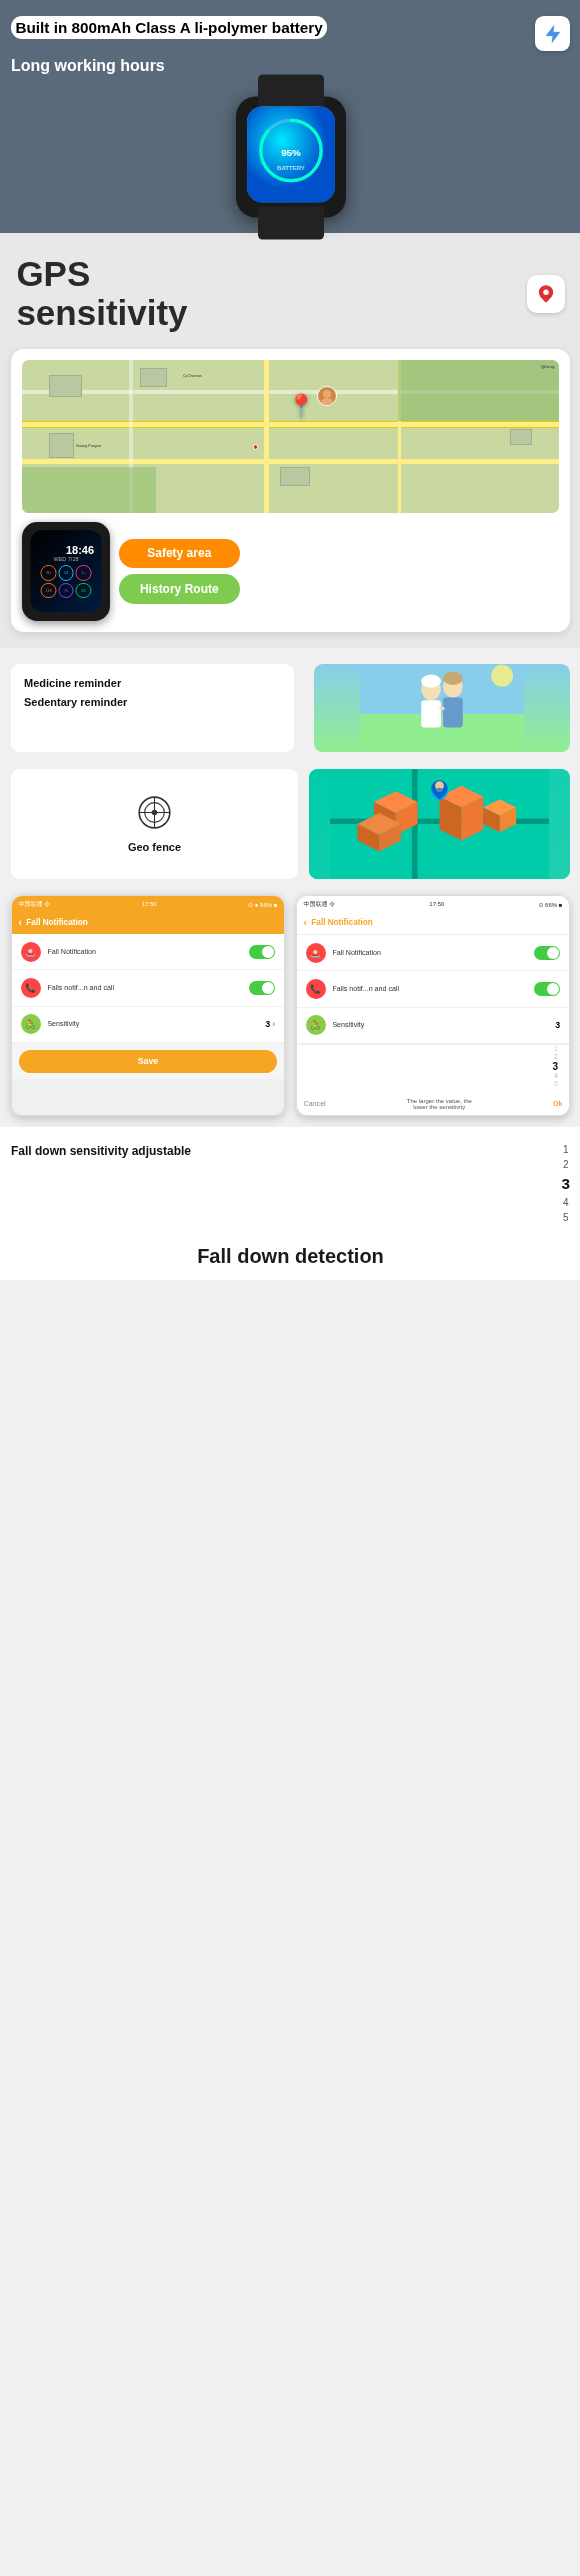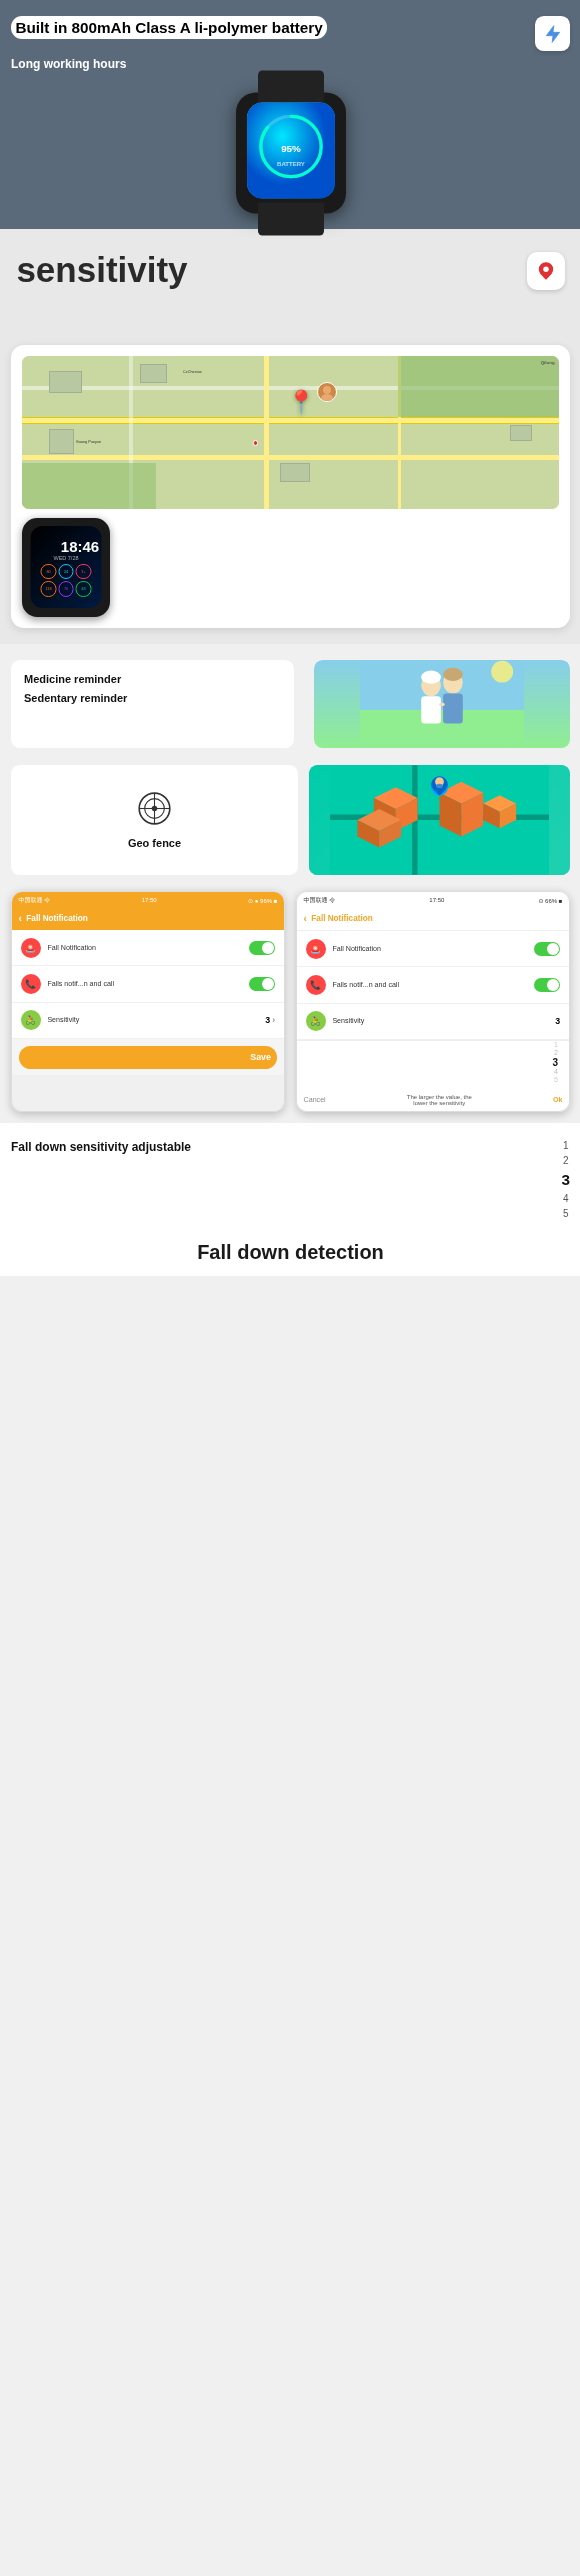"Long working hours" .long-working { font-size: 12px -> 16px }
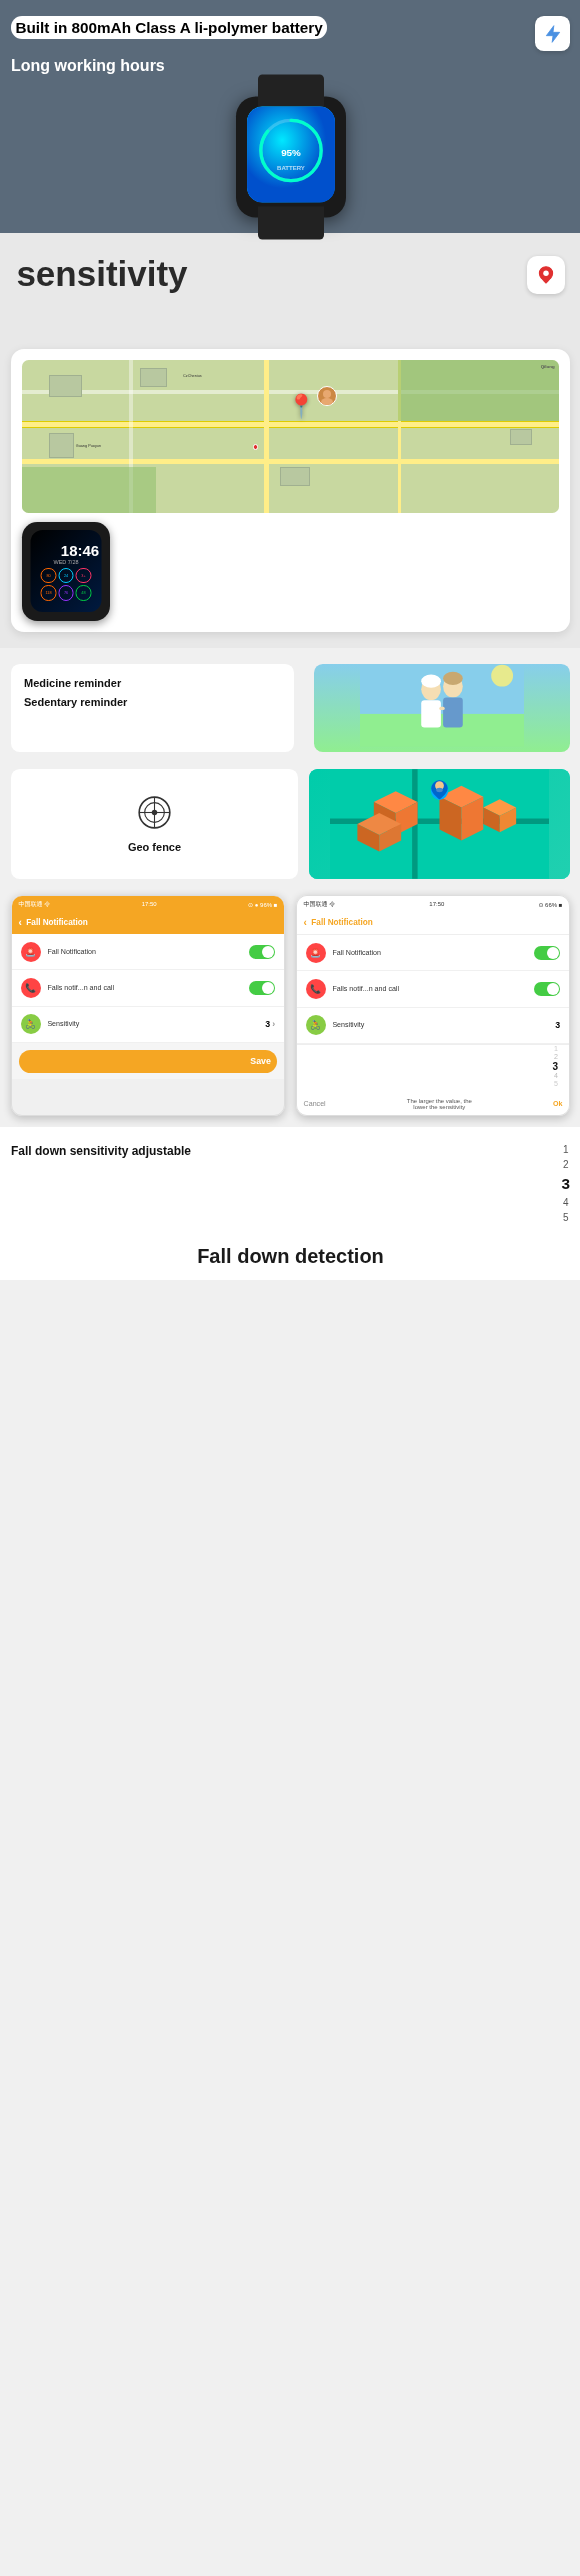"GPS" div.gps-title { html: none -> <div>GPS</div> }
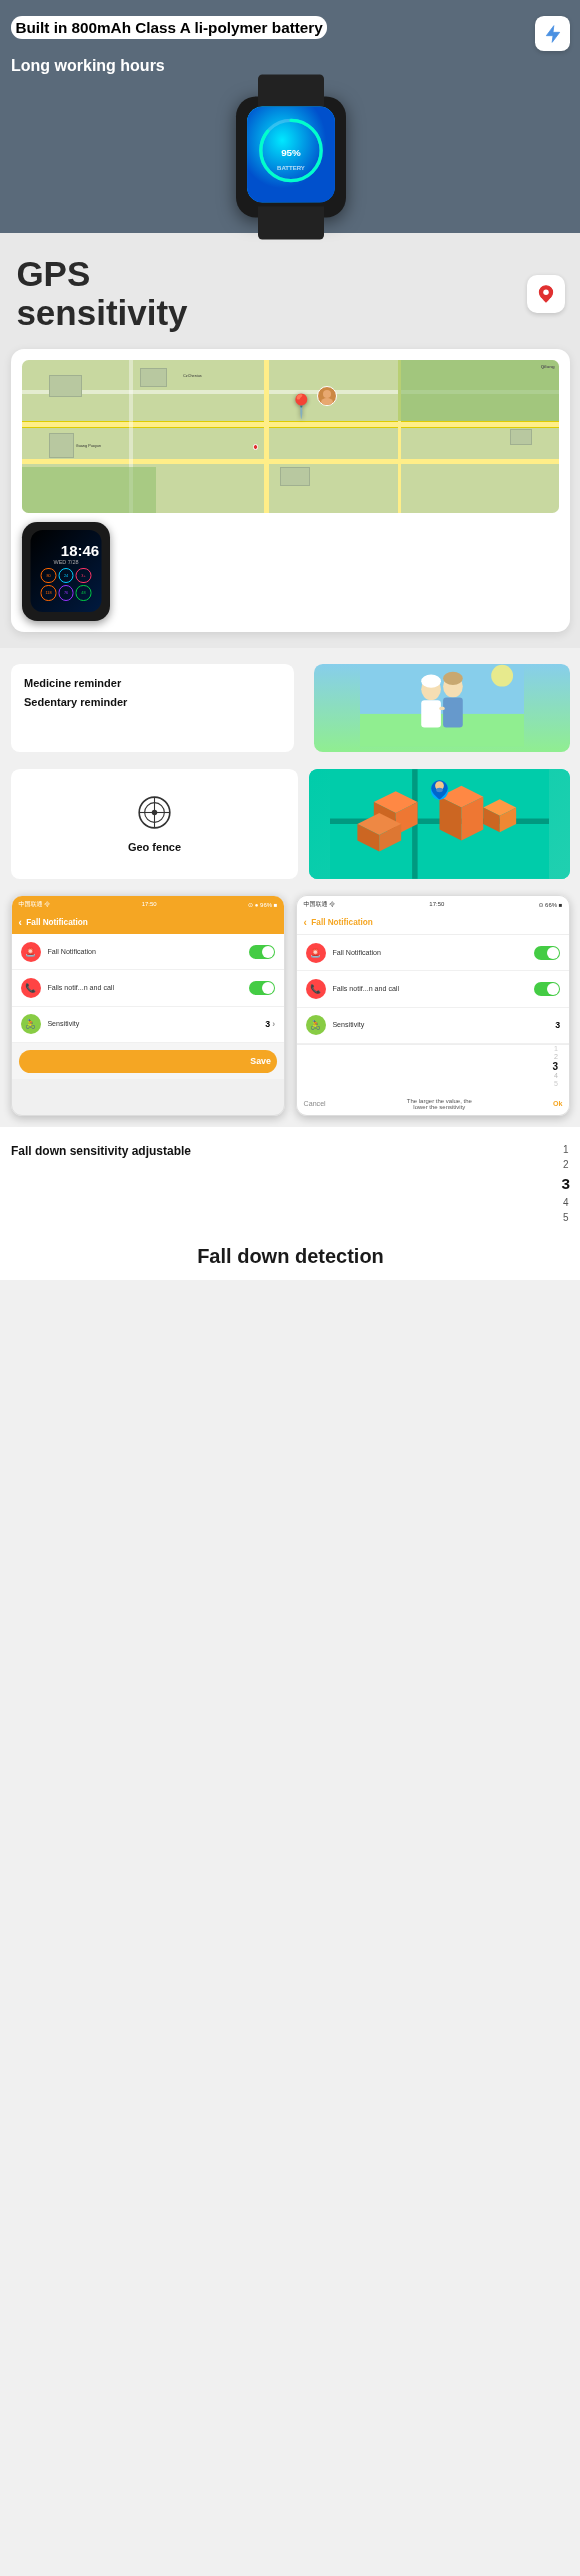"18:46" .watch-time { font-size: 15px -> 11px }
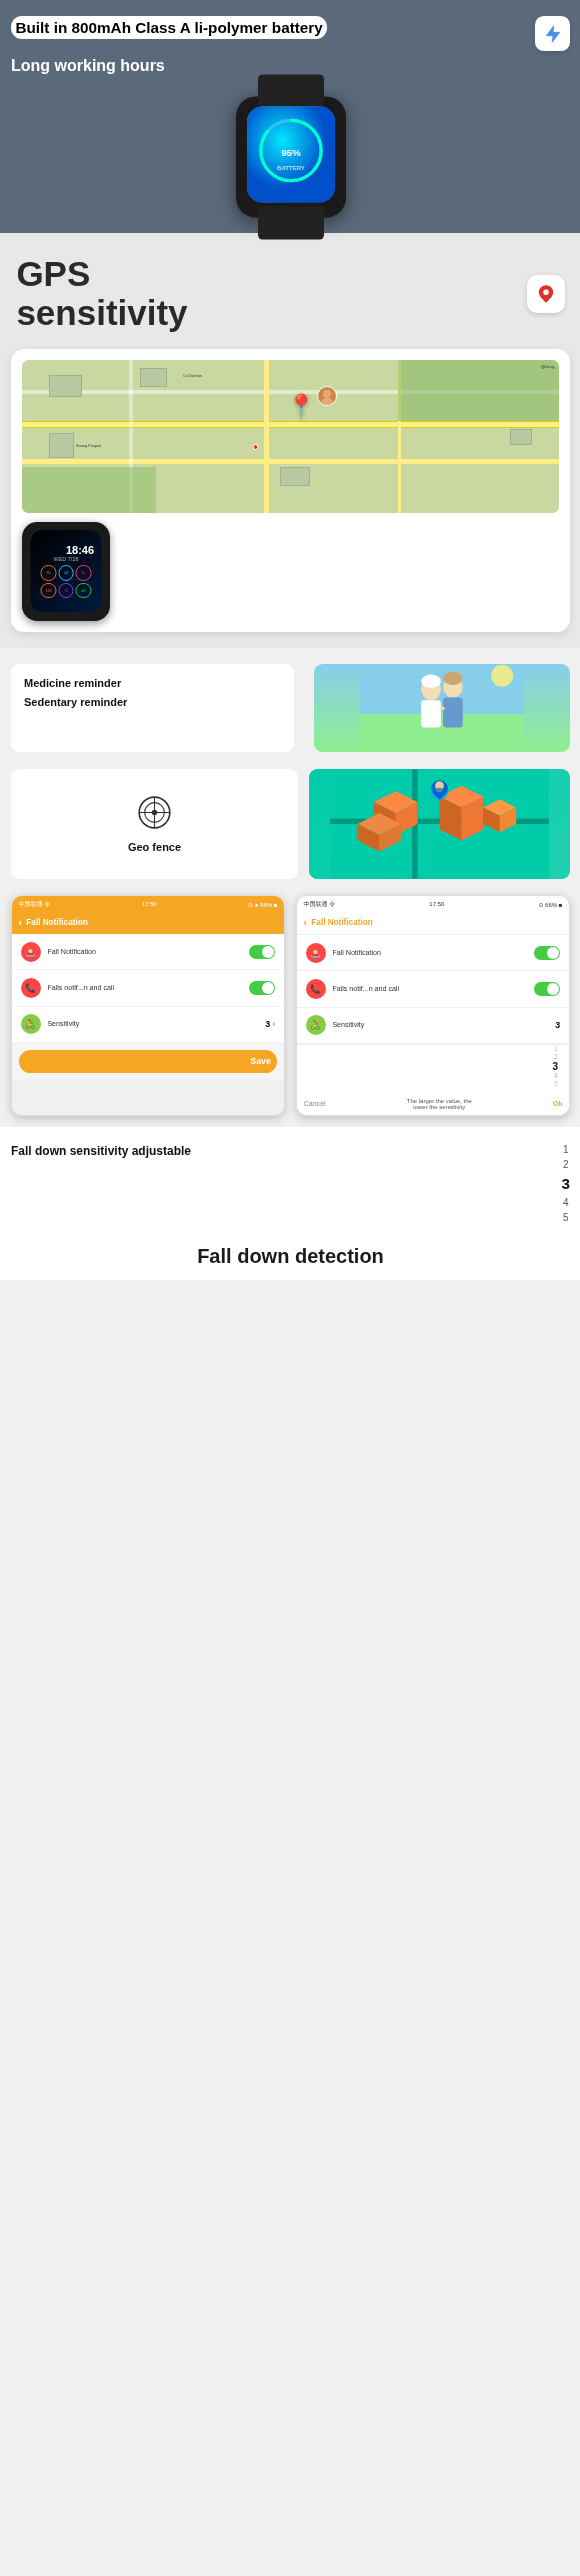"Safety area" div.map-buttons { html: none -> <div> <button>Safety area</button> <button>History Route</button> </div> }
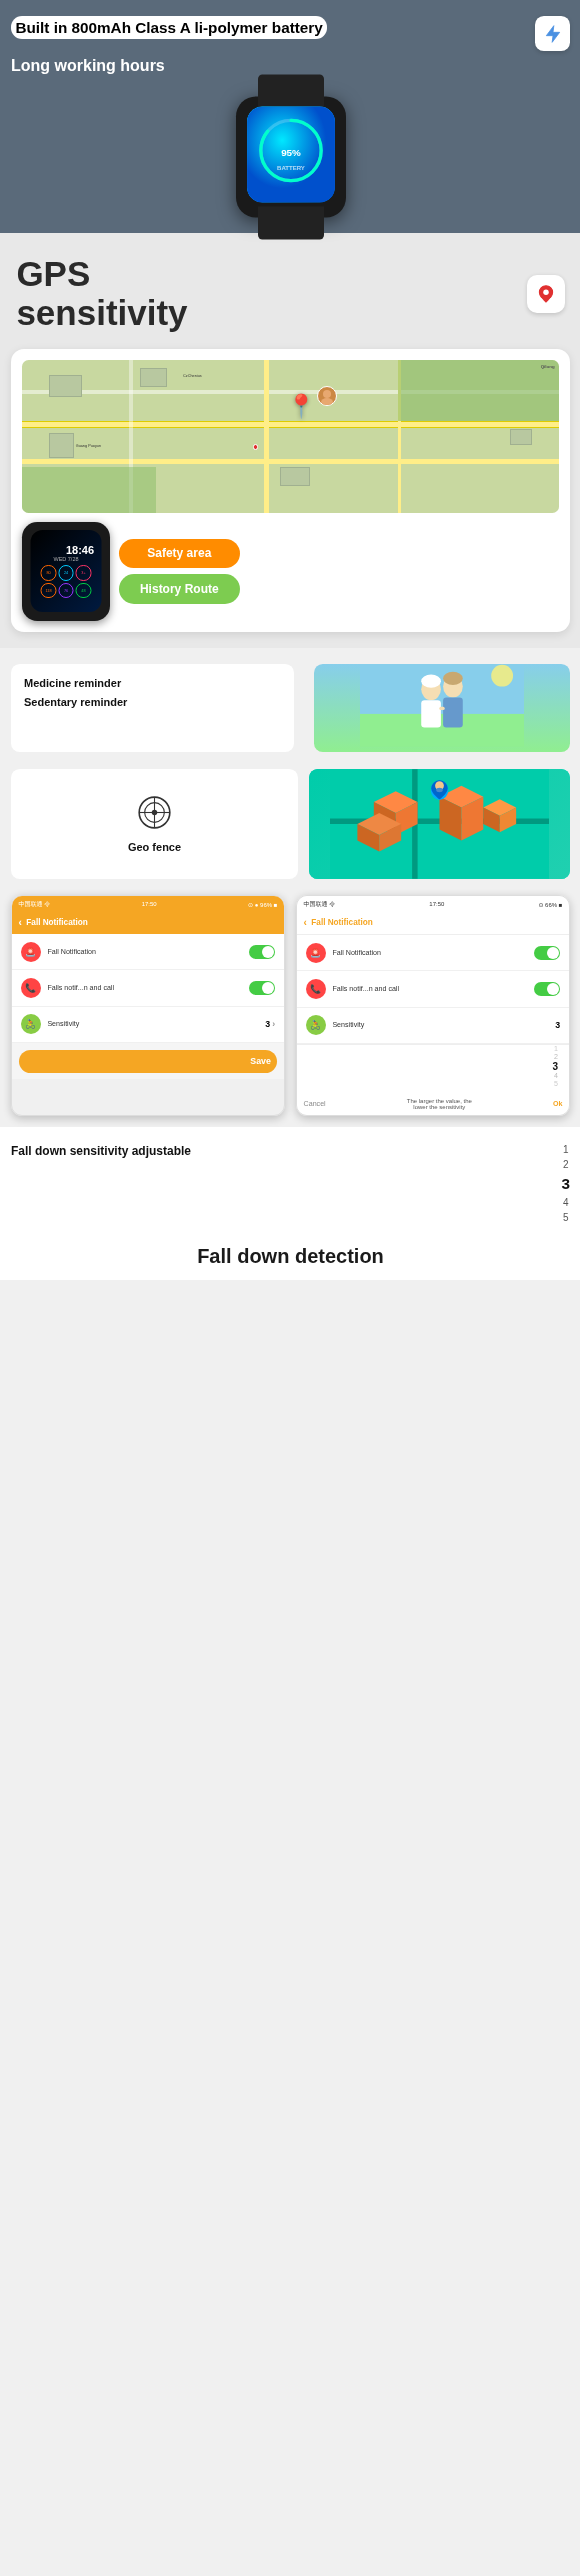"Save" .save-btn { text-align: right -> none }
